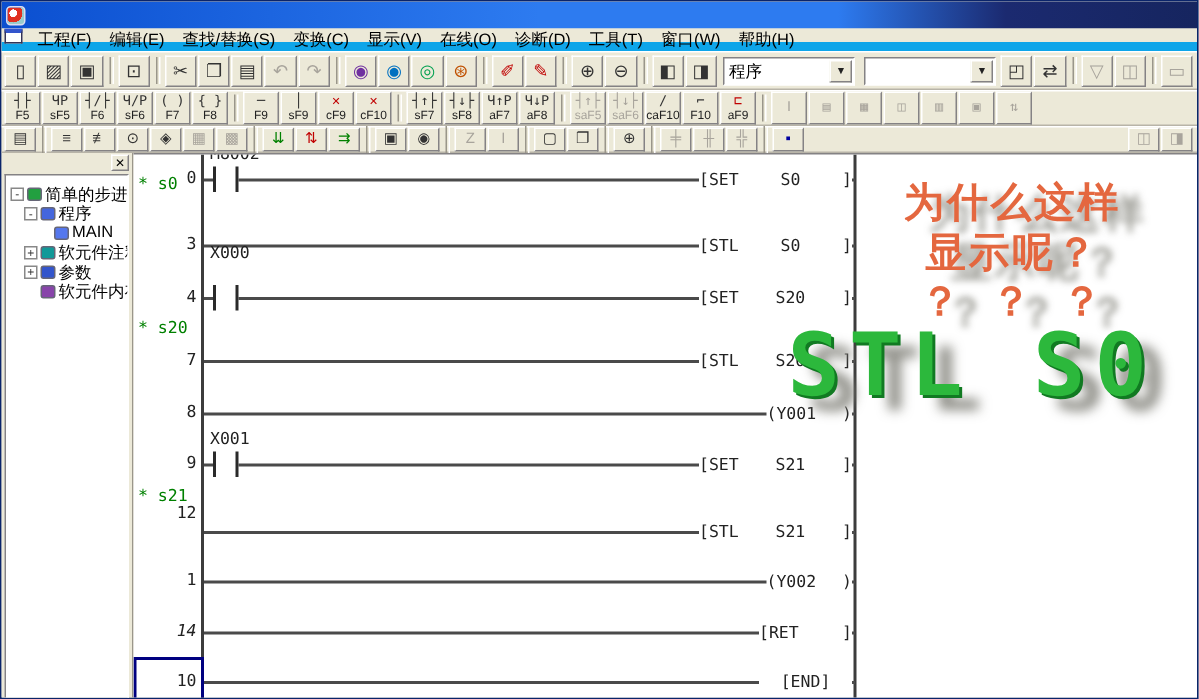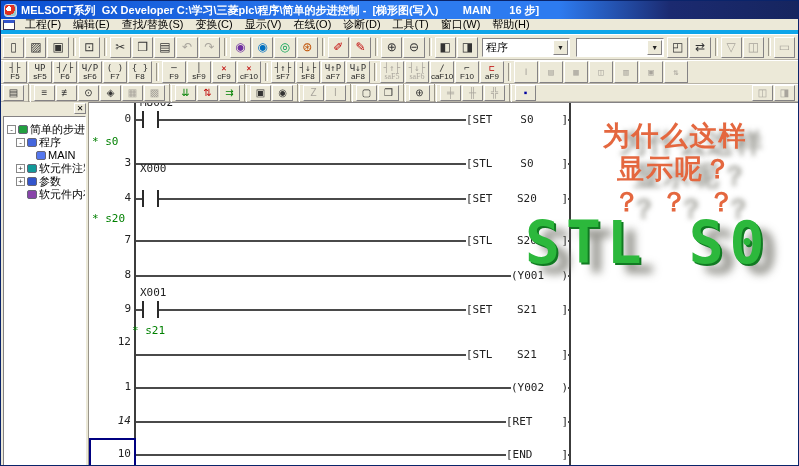"MELSOFT系列 GX Developer" span { html: <span>MELSOFT系列 GX Developer C:\学习\三菱plc\程序\简单的步进控制 - [梯形图(写入) MAIN 16 步]</span> -> none }
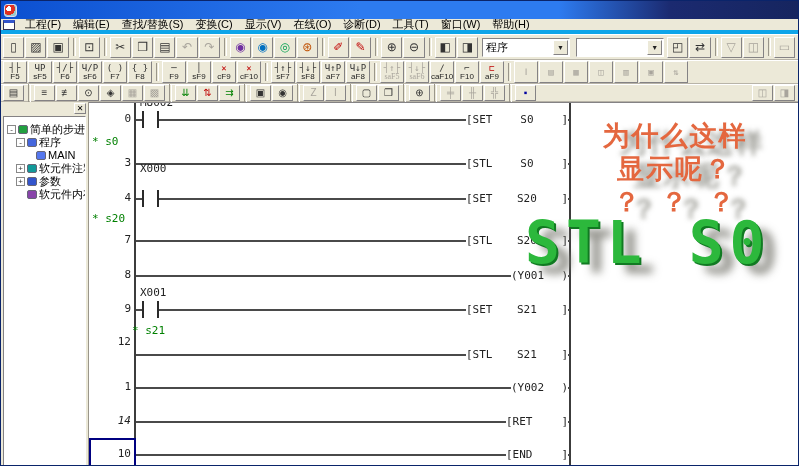"工程(F)" .menubar { align-items: center -> flex-start; border-bottom: 4px solid #0ea5e9 -> 6px solid #0ea5e9 }
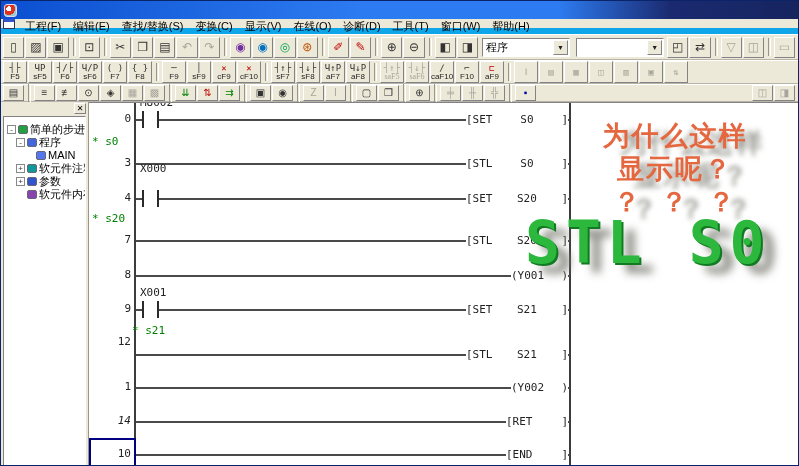"saF5" .tbtn.dis .key { font-family: Liberation Serif, serif -> none }
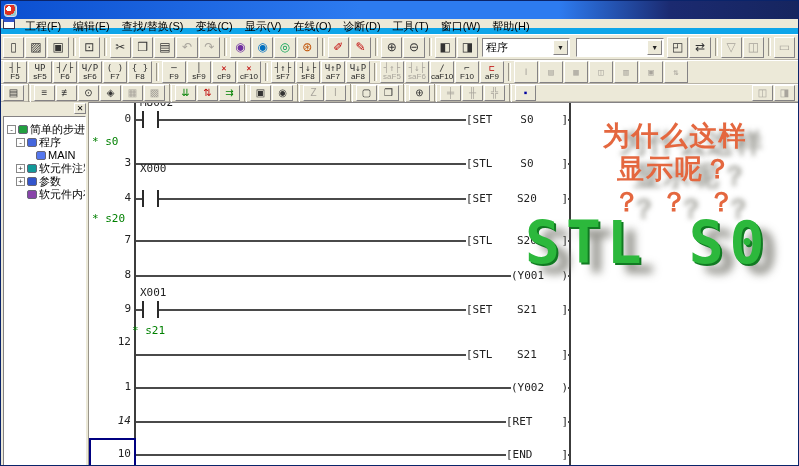"* s0" span.comment { top: 32px -> 13px }
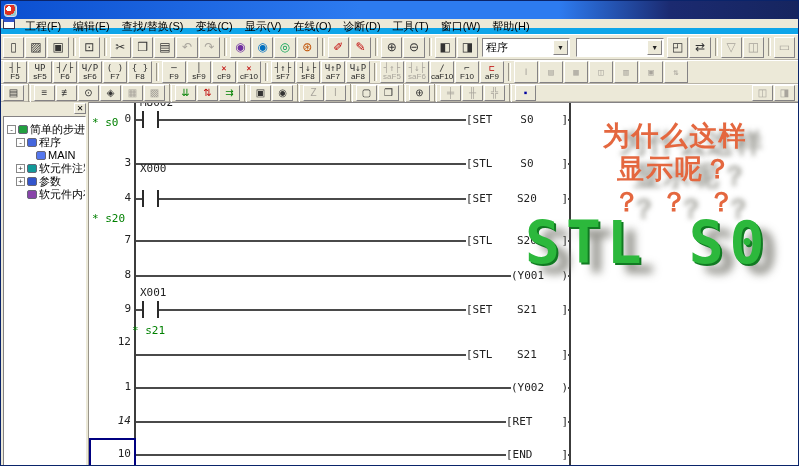"* s21" span.comment { margin-left: 40px -> none }
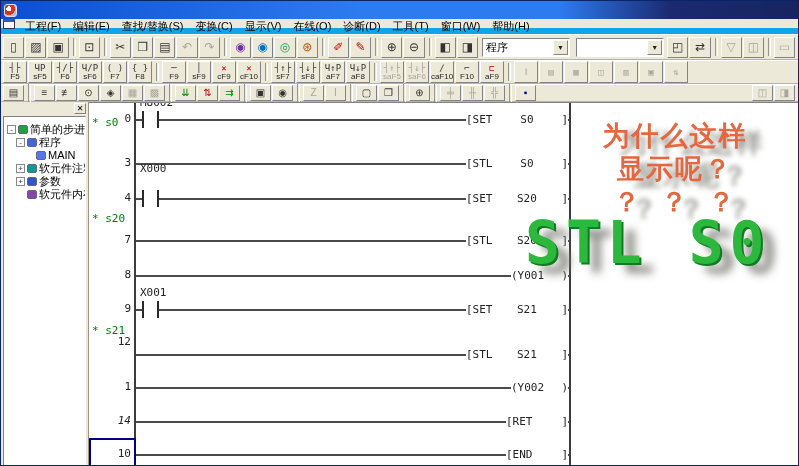"[END" div.instr { justify-content: none -> center }
